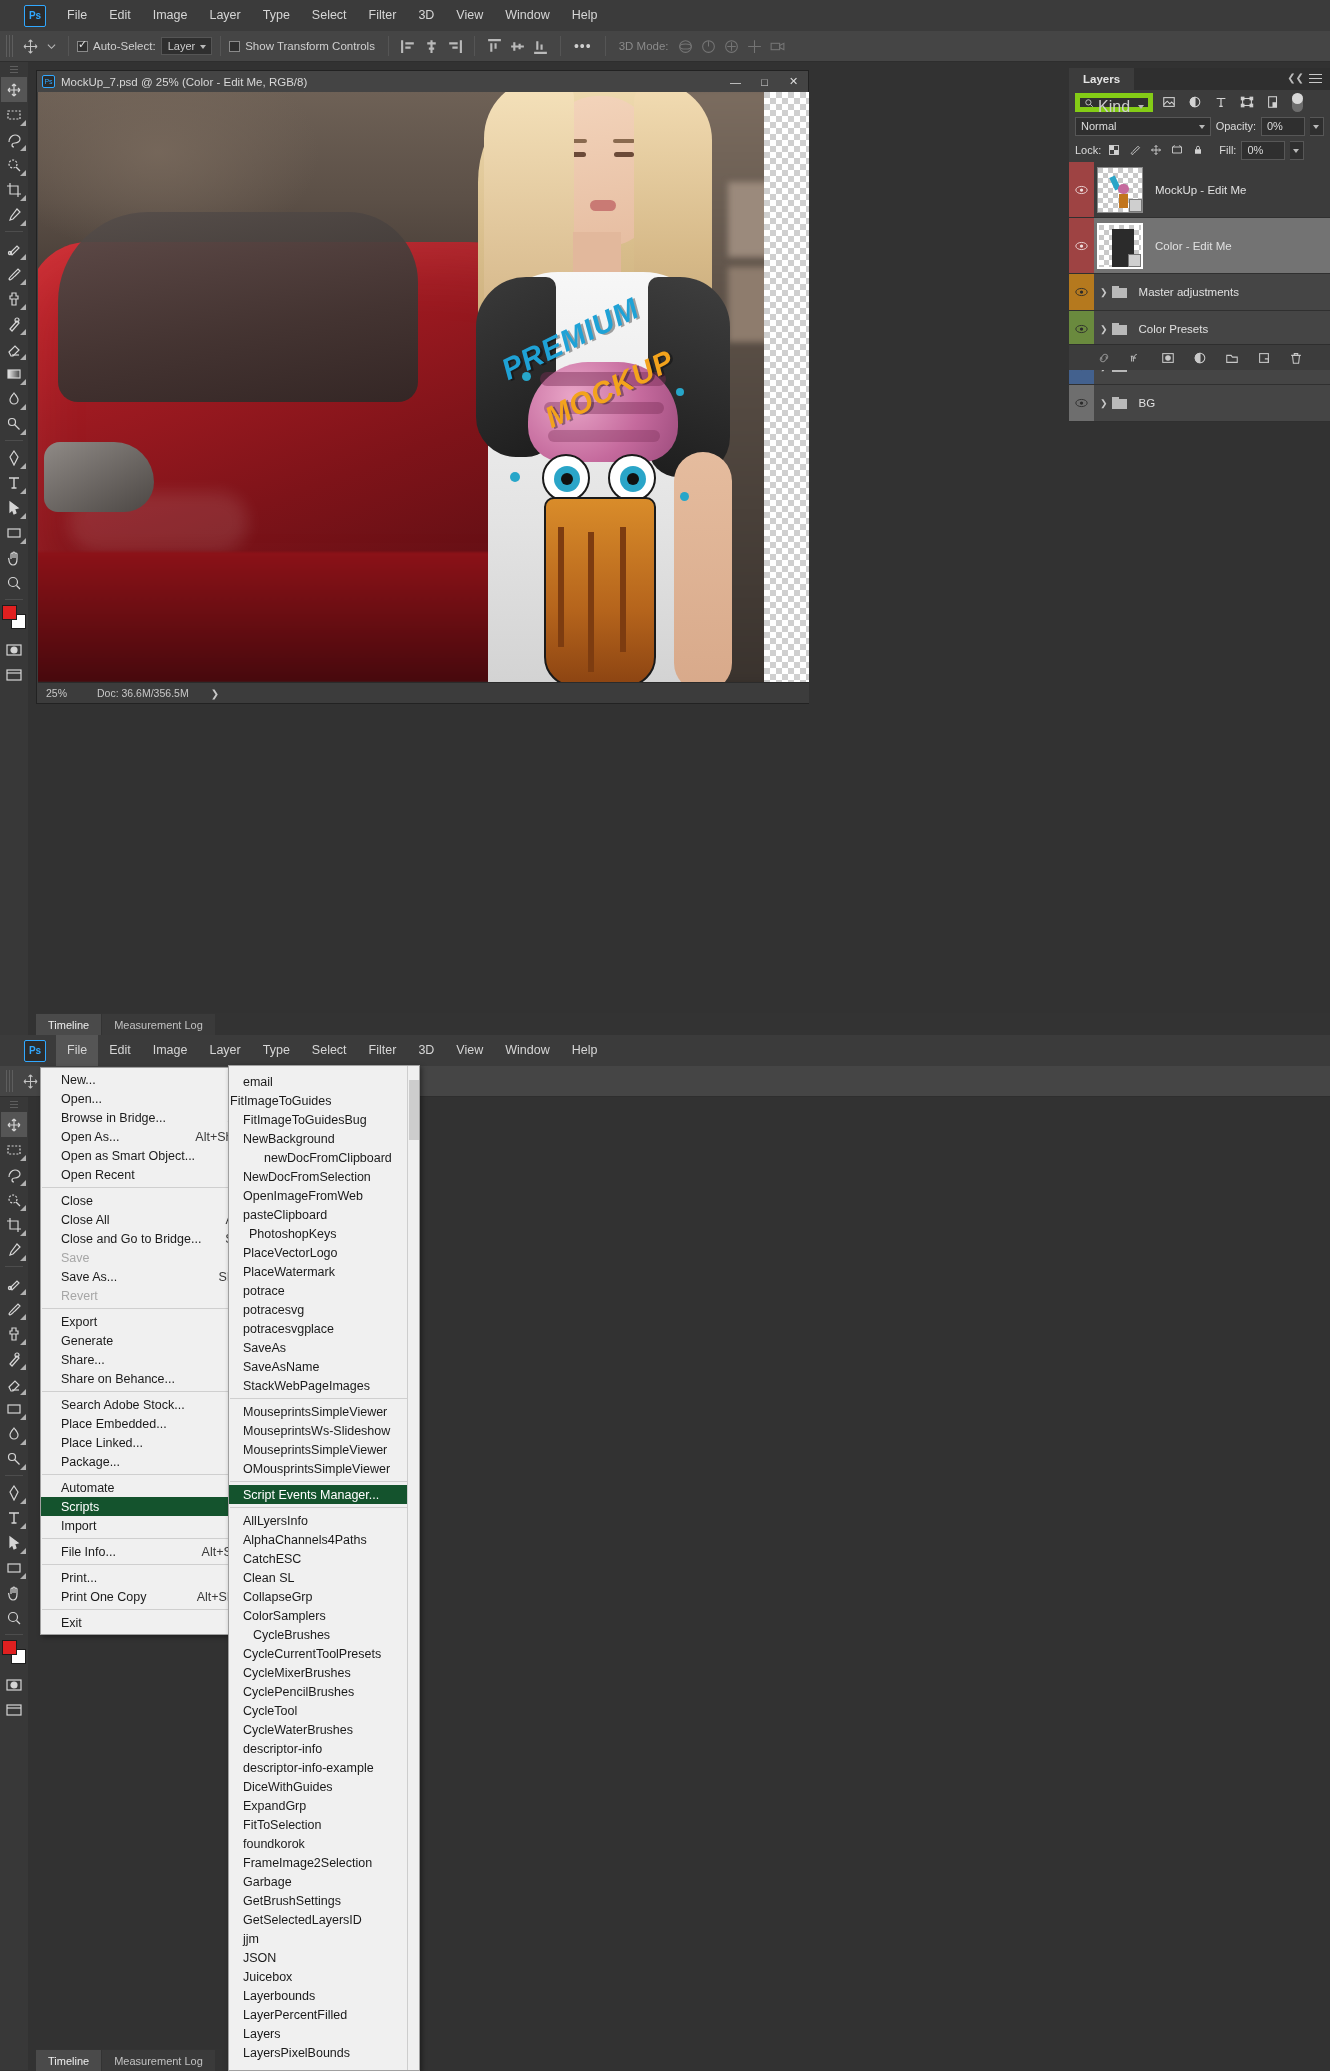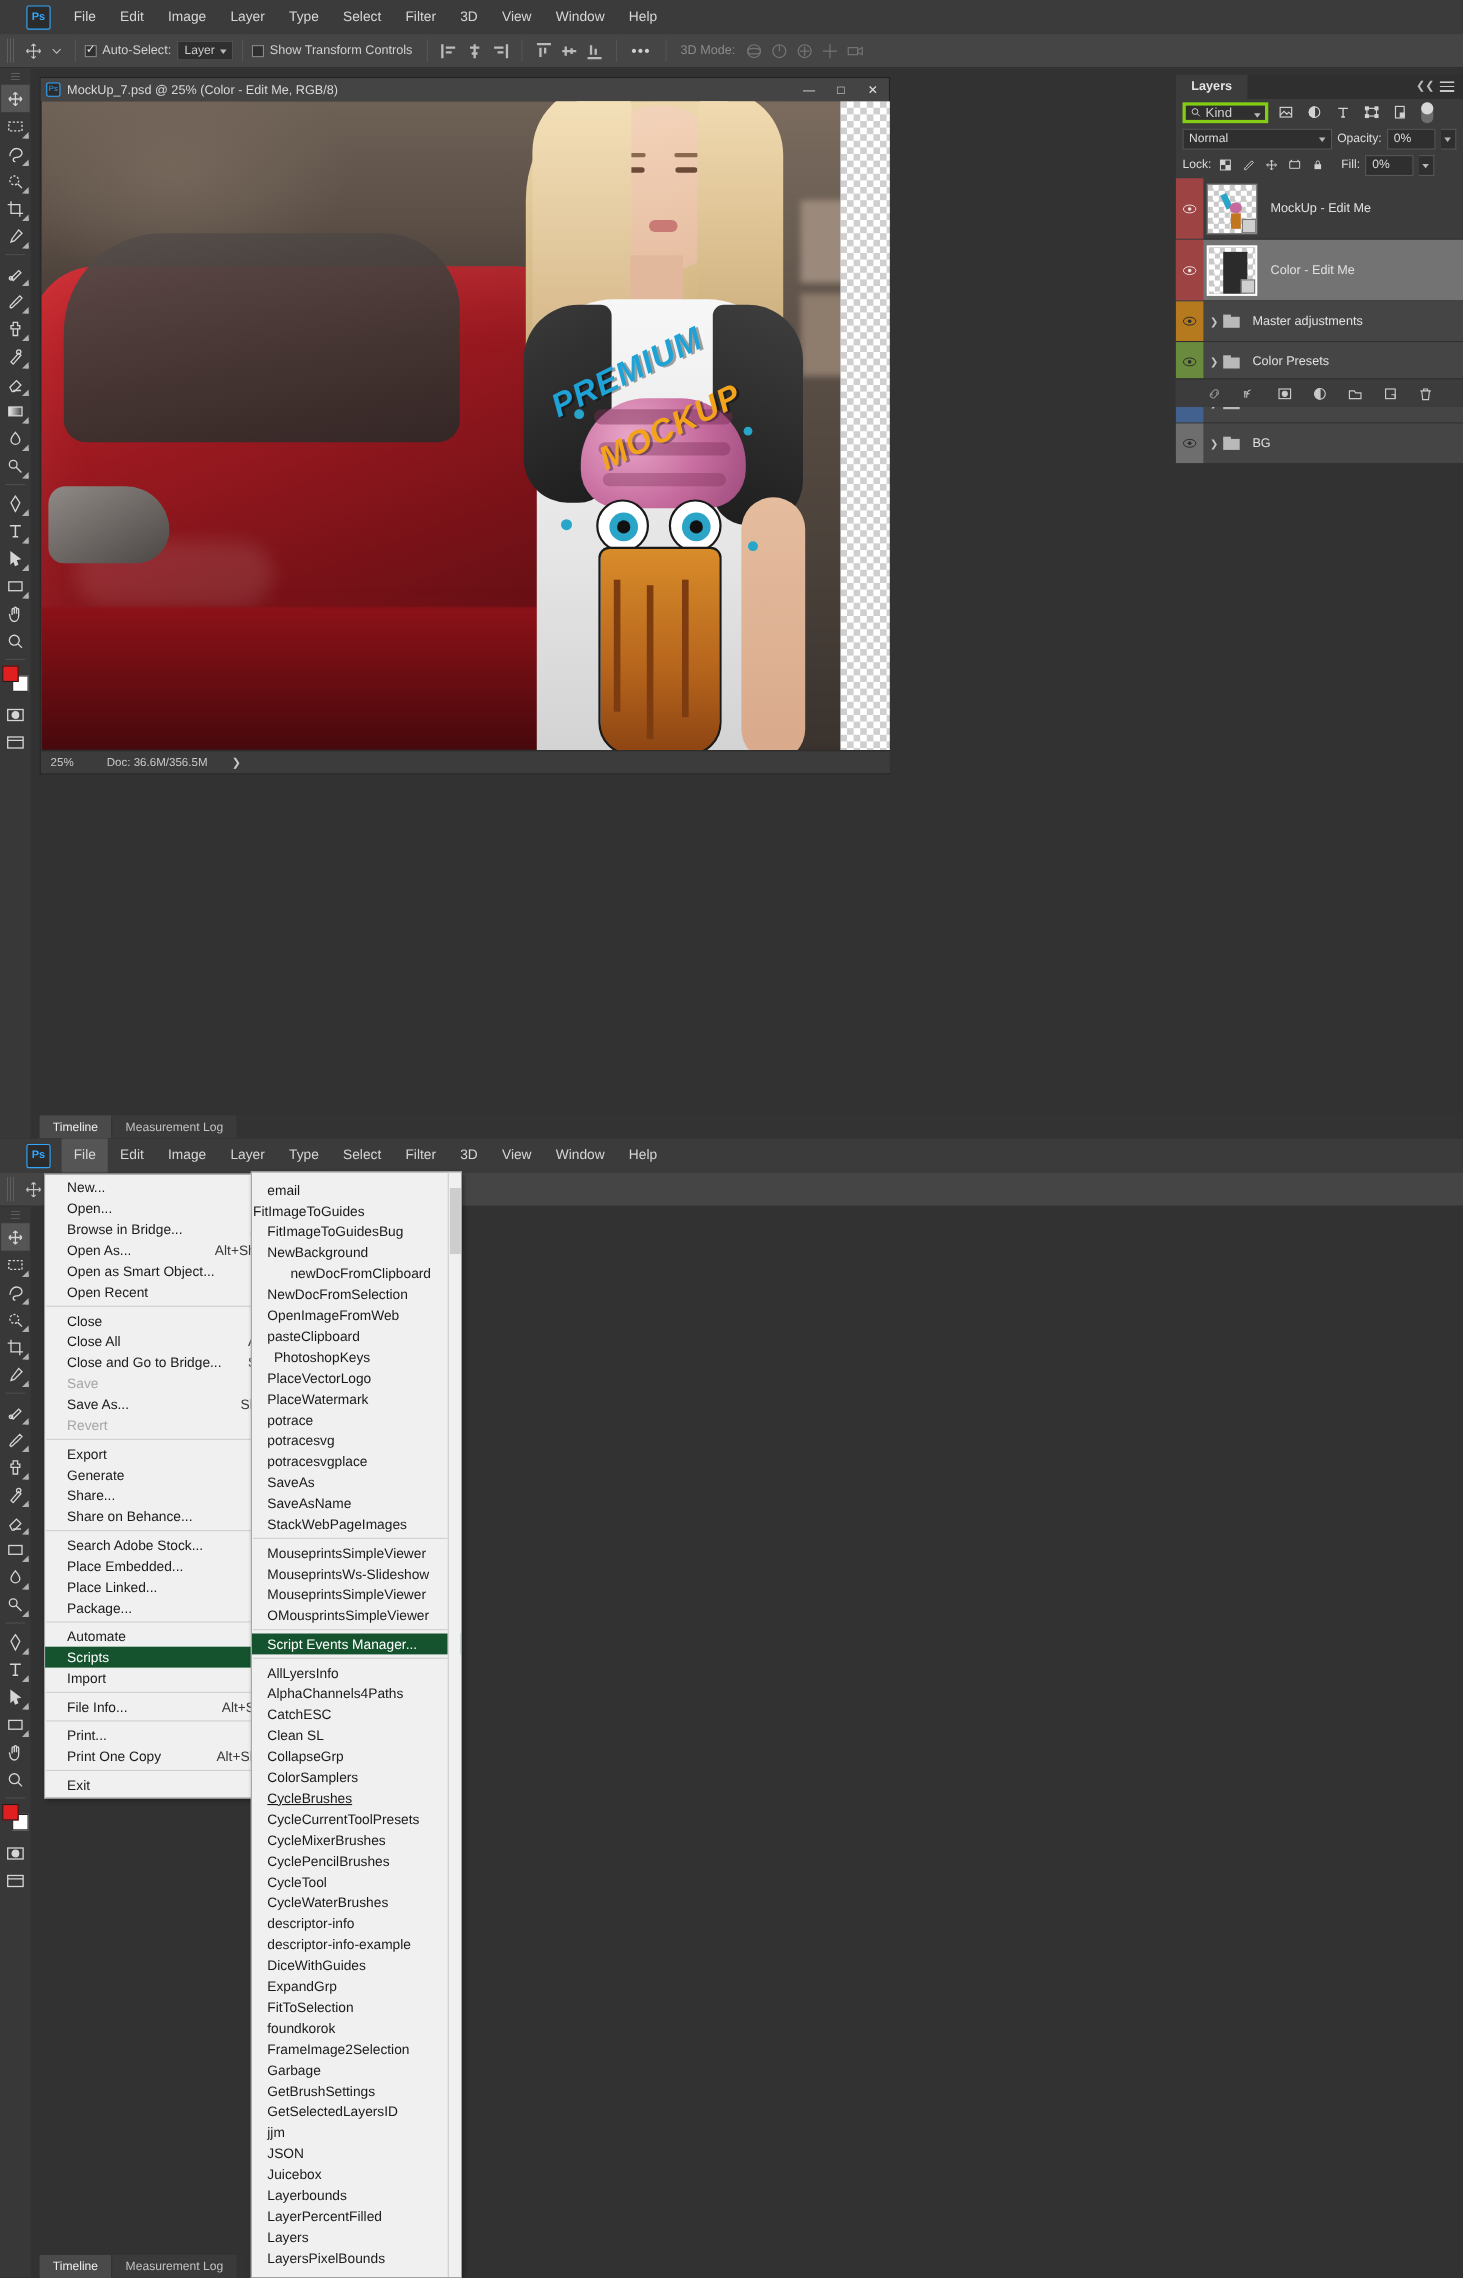"Kind" .lp-search { align-items: center -> flex-start; border: 3px solid #84cc16 -> 5px solid #84cc16; font-size: 12px -> 16px }
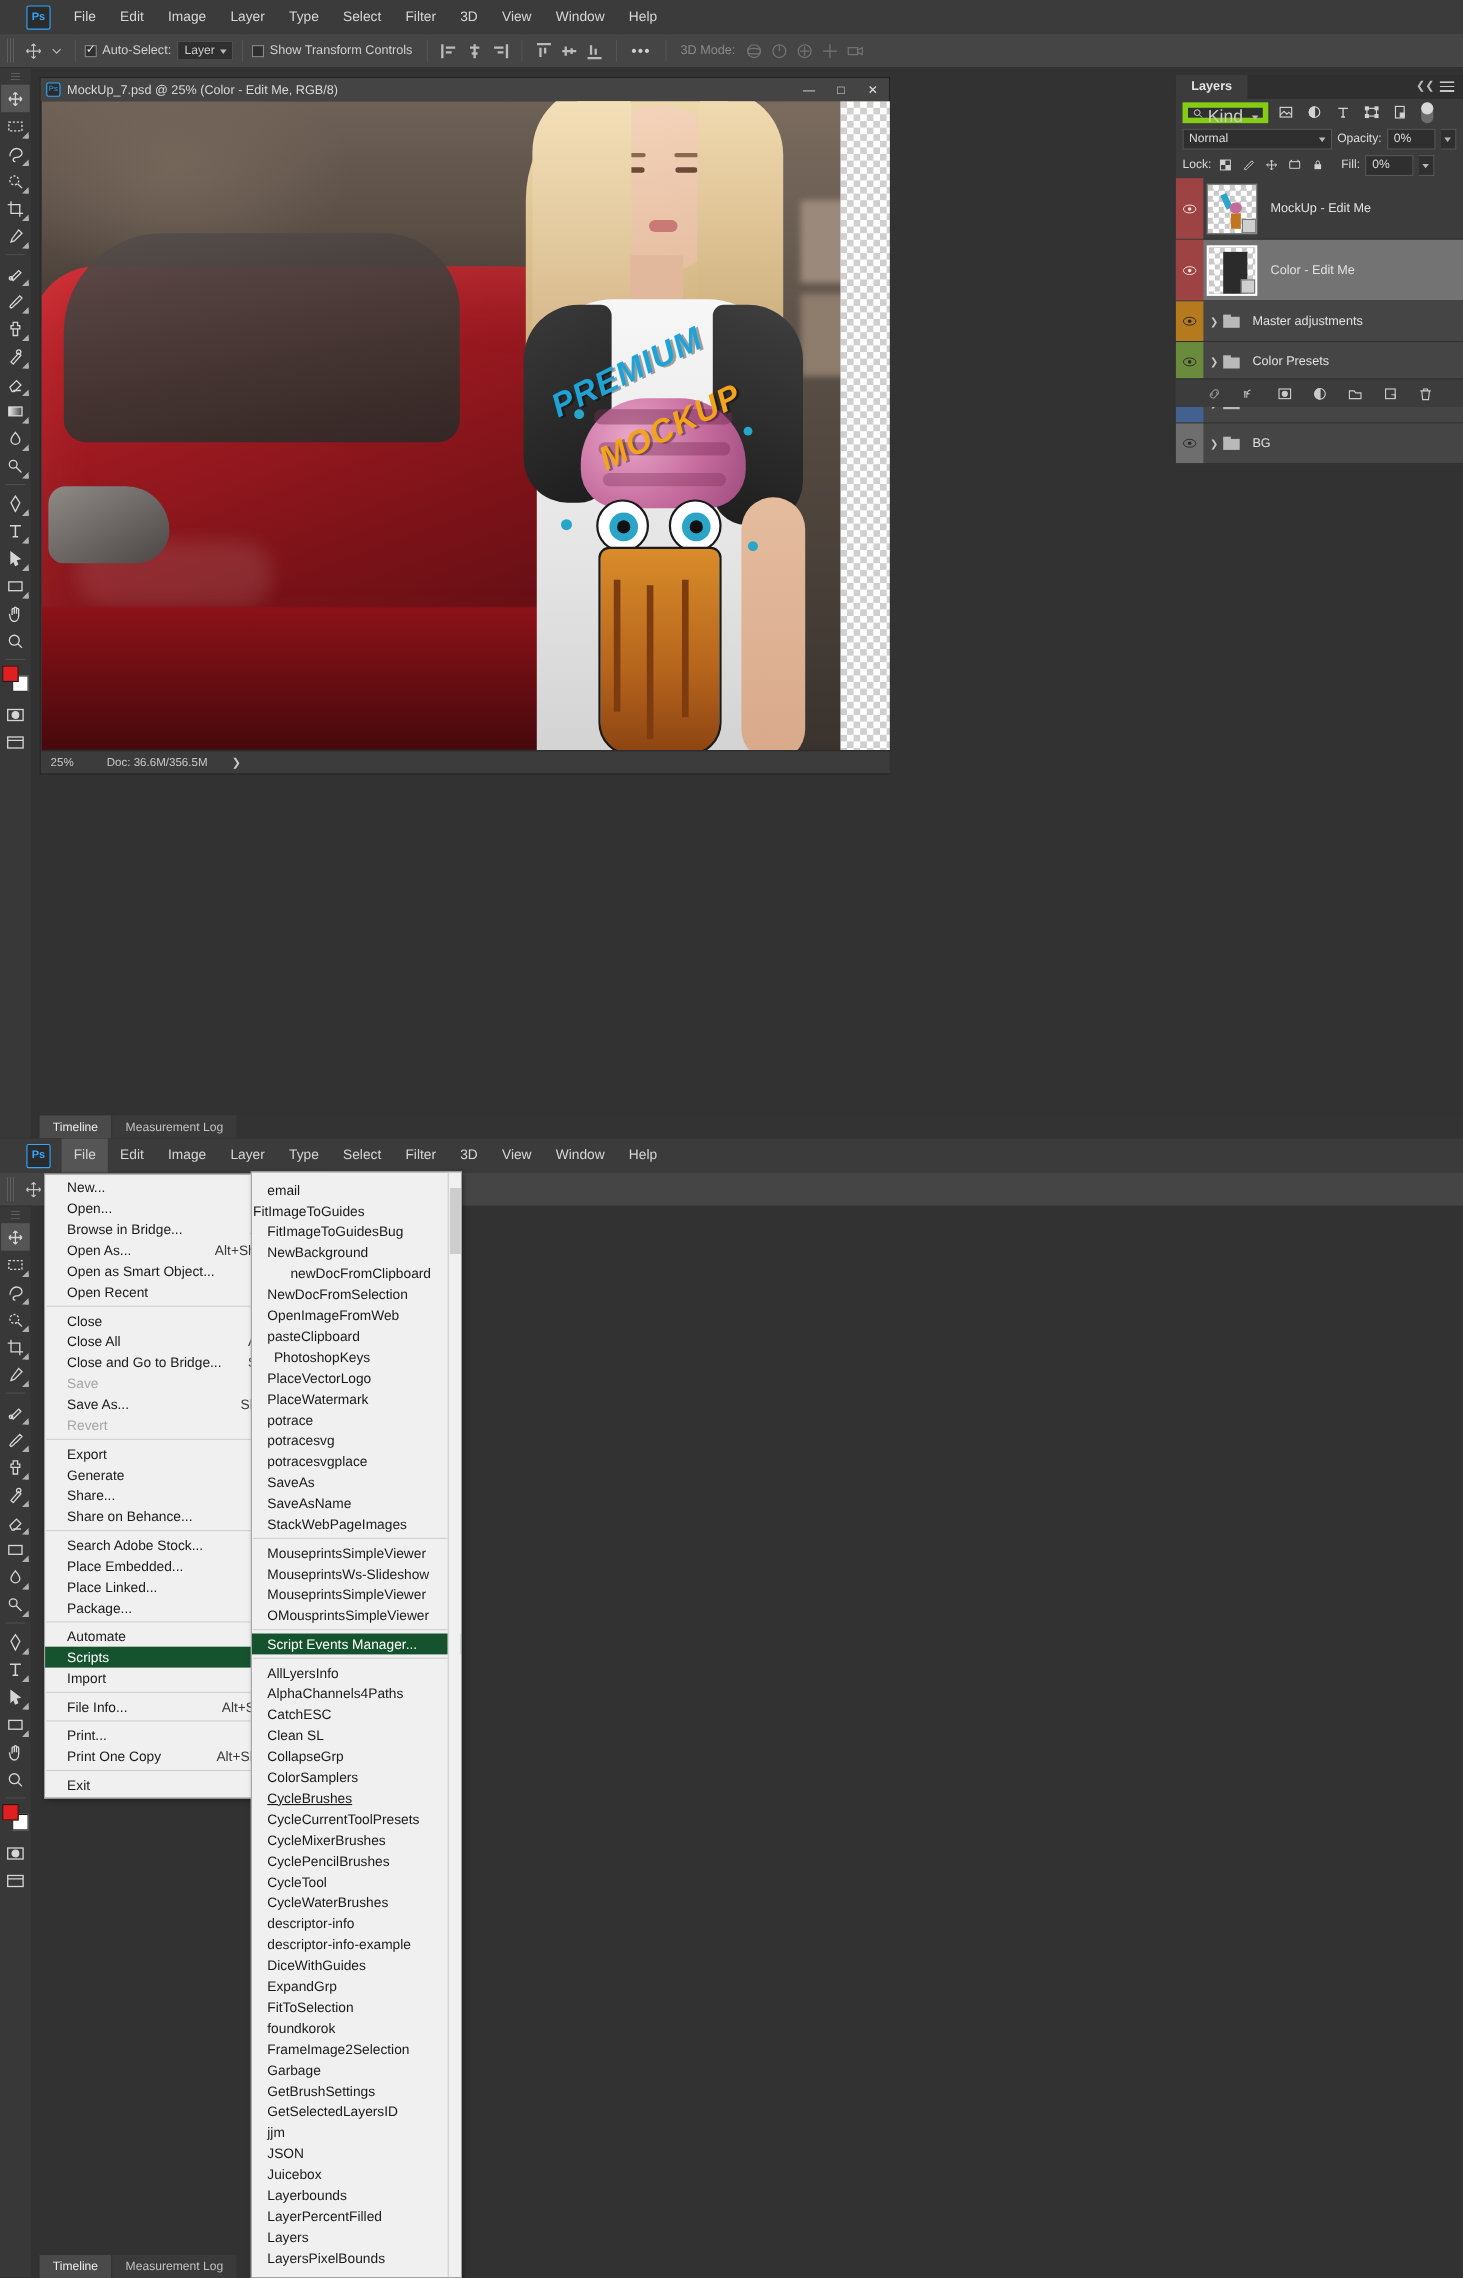"CycleBrushes" div.dd-item { padding-left: 14px -> 24px; text-decoration: underline -> none }
